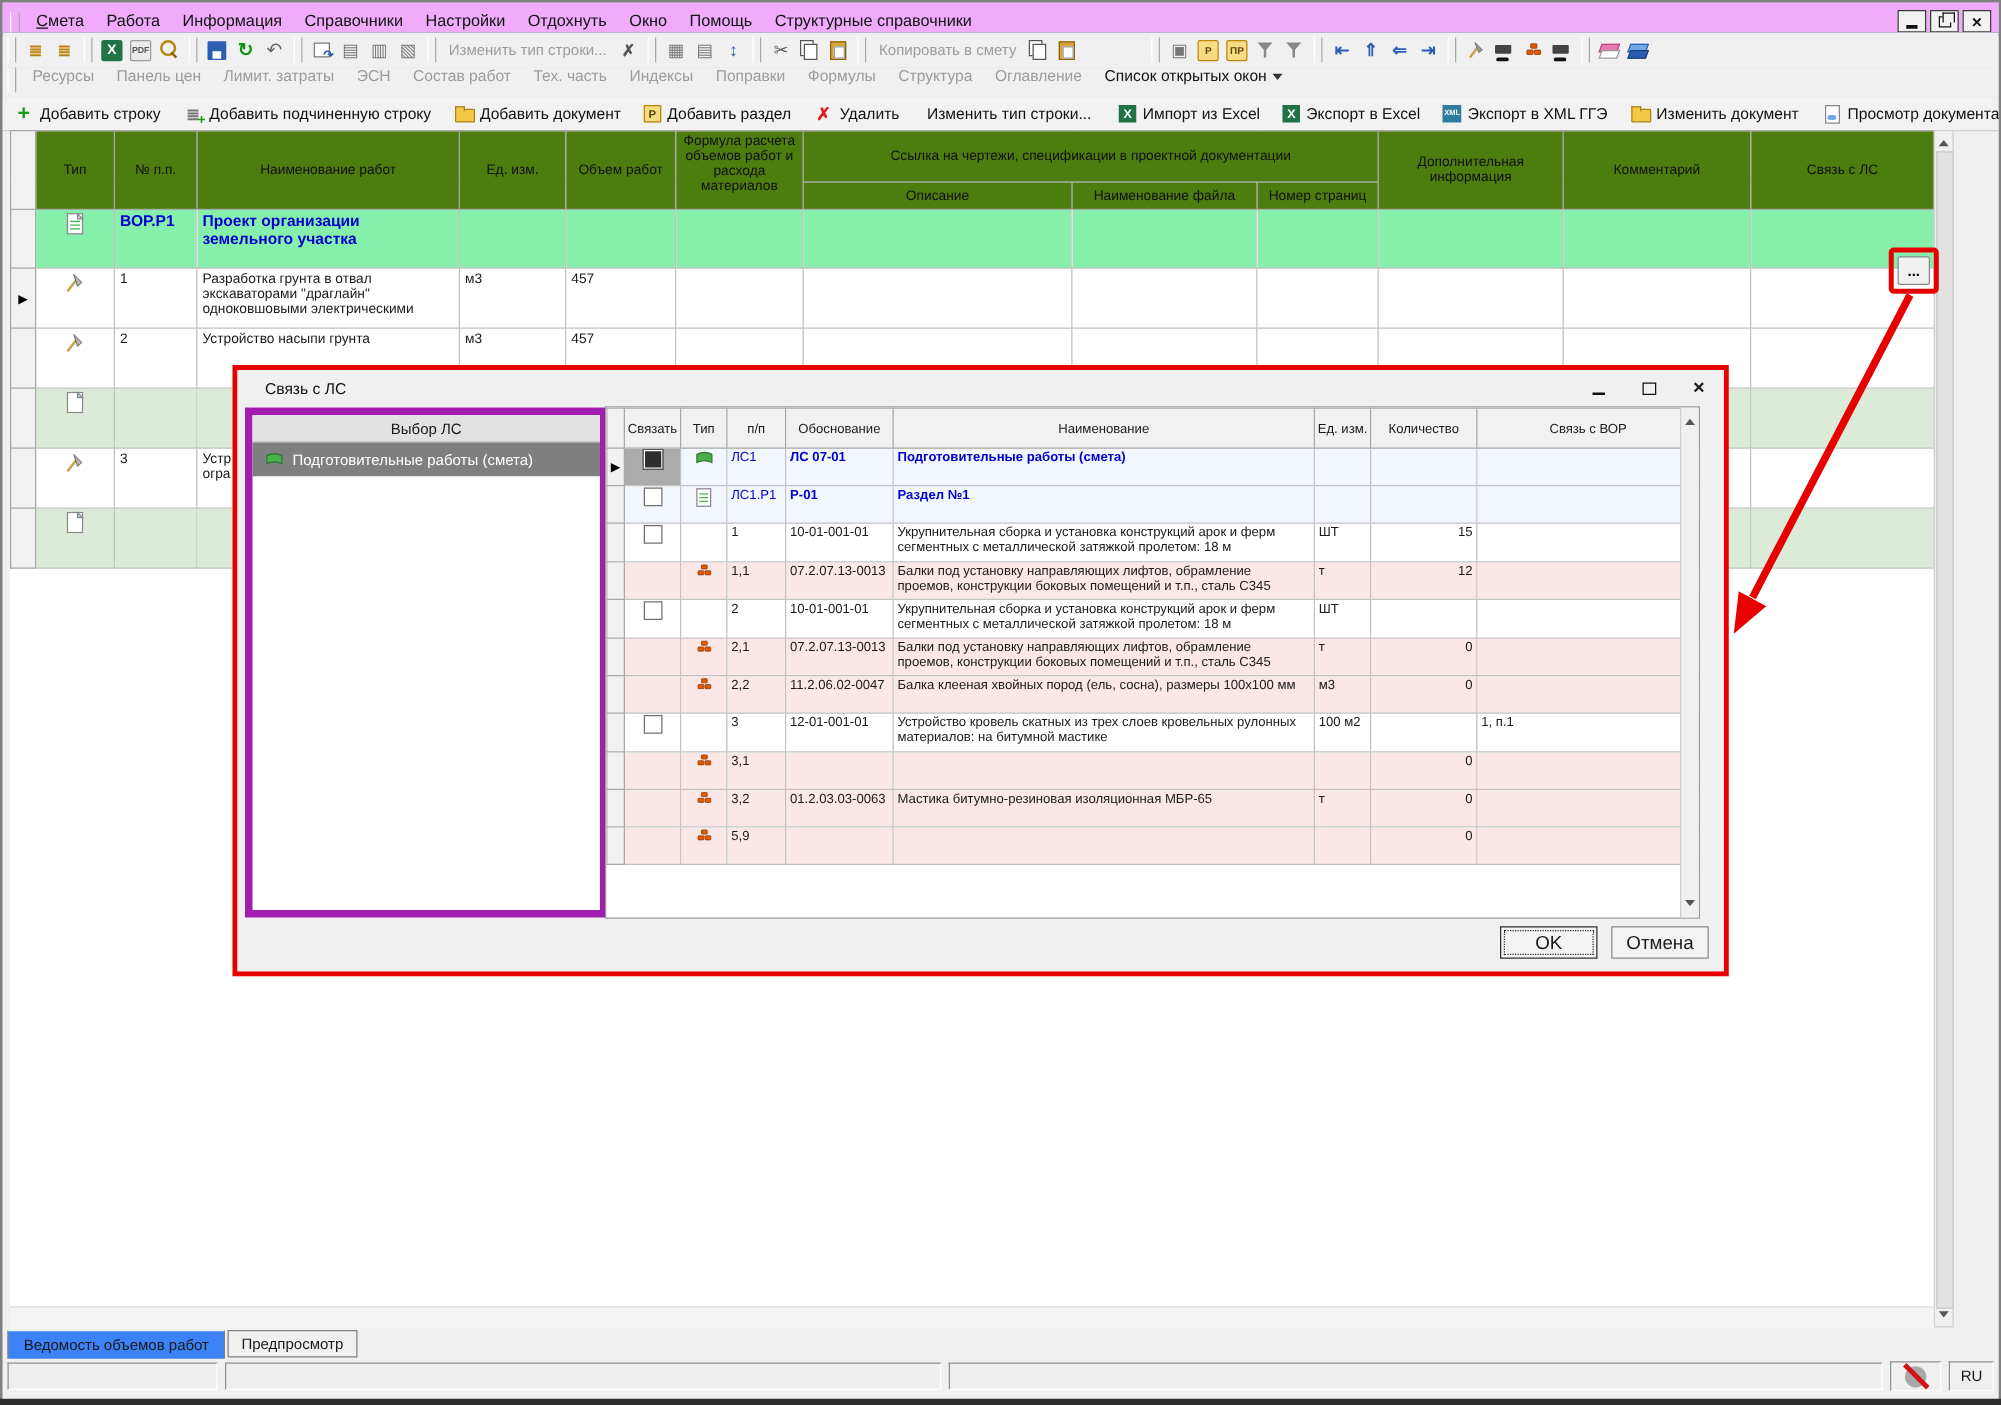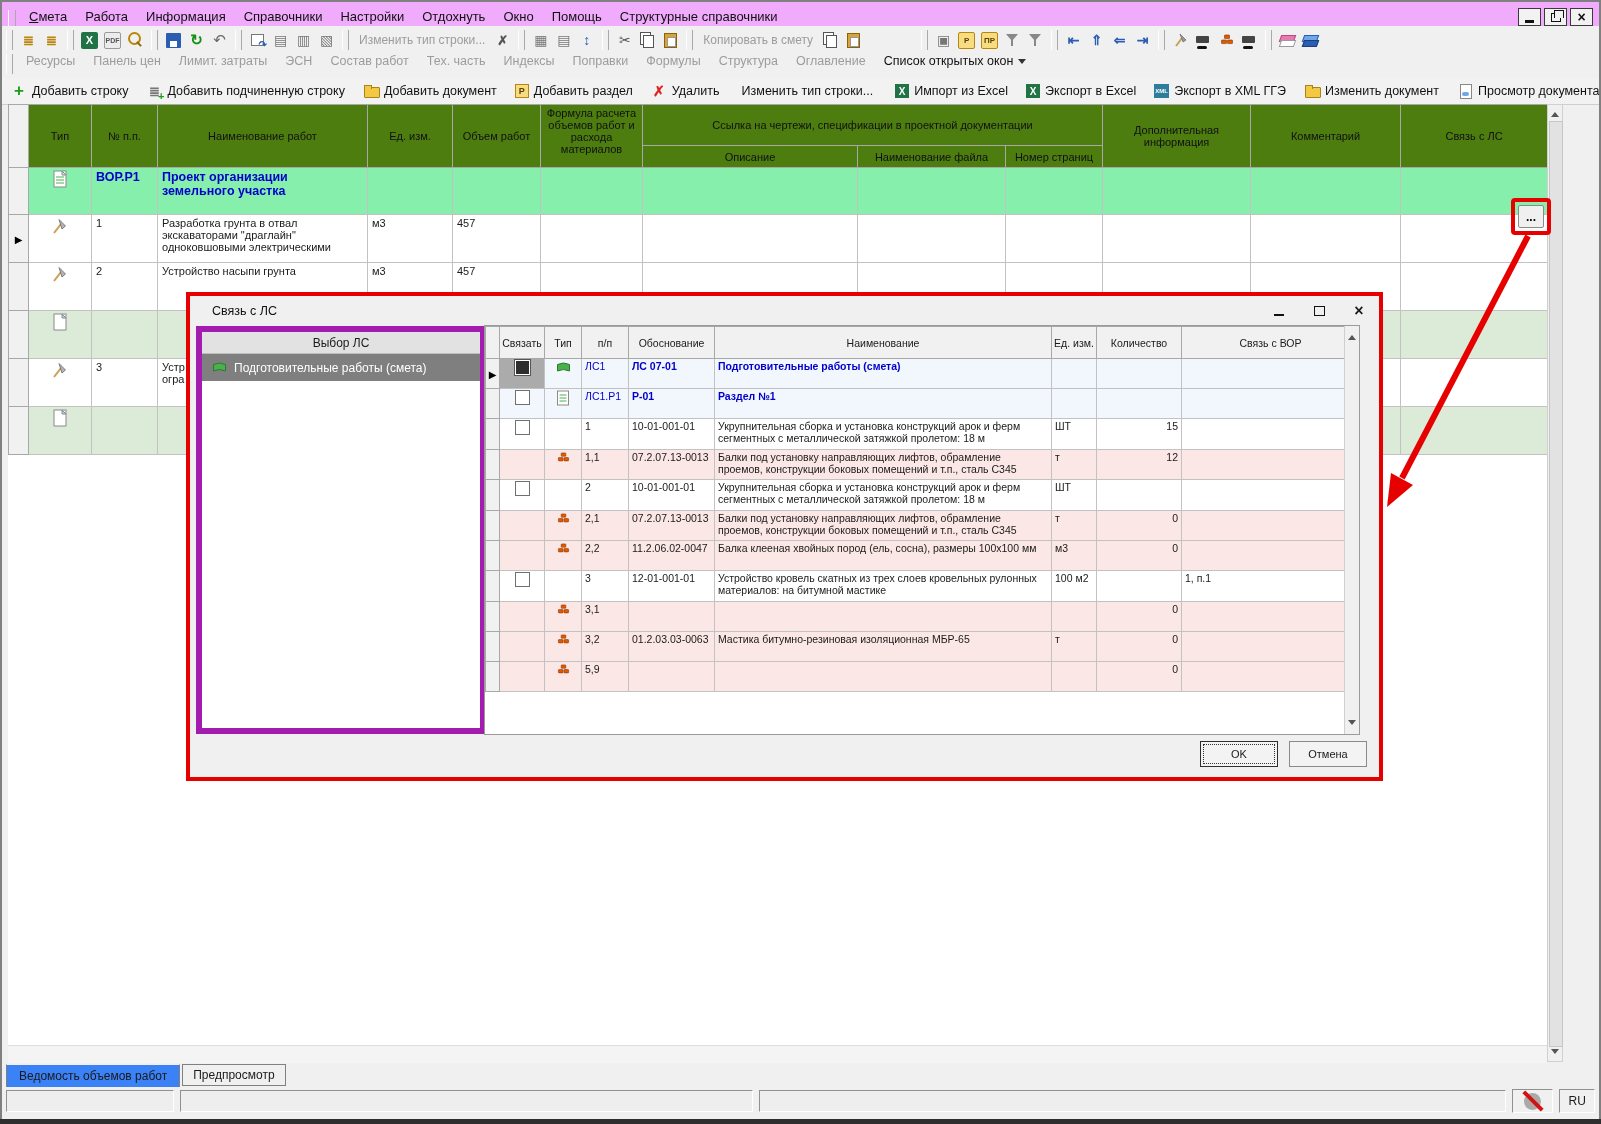"OK" .pbtn { font-size: 11px -> 15px }
